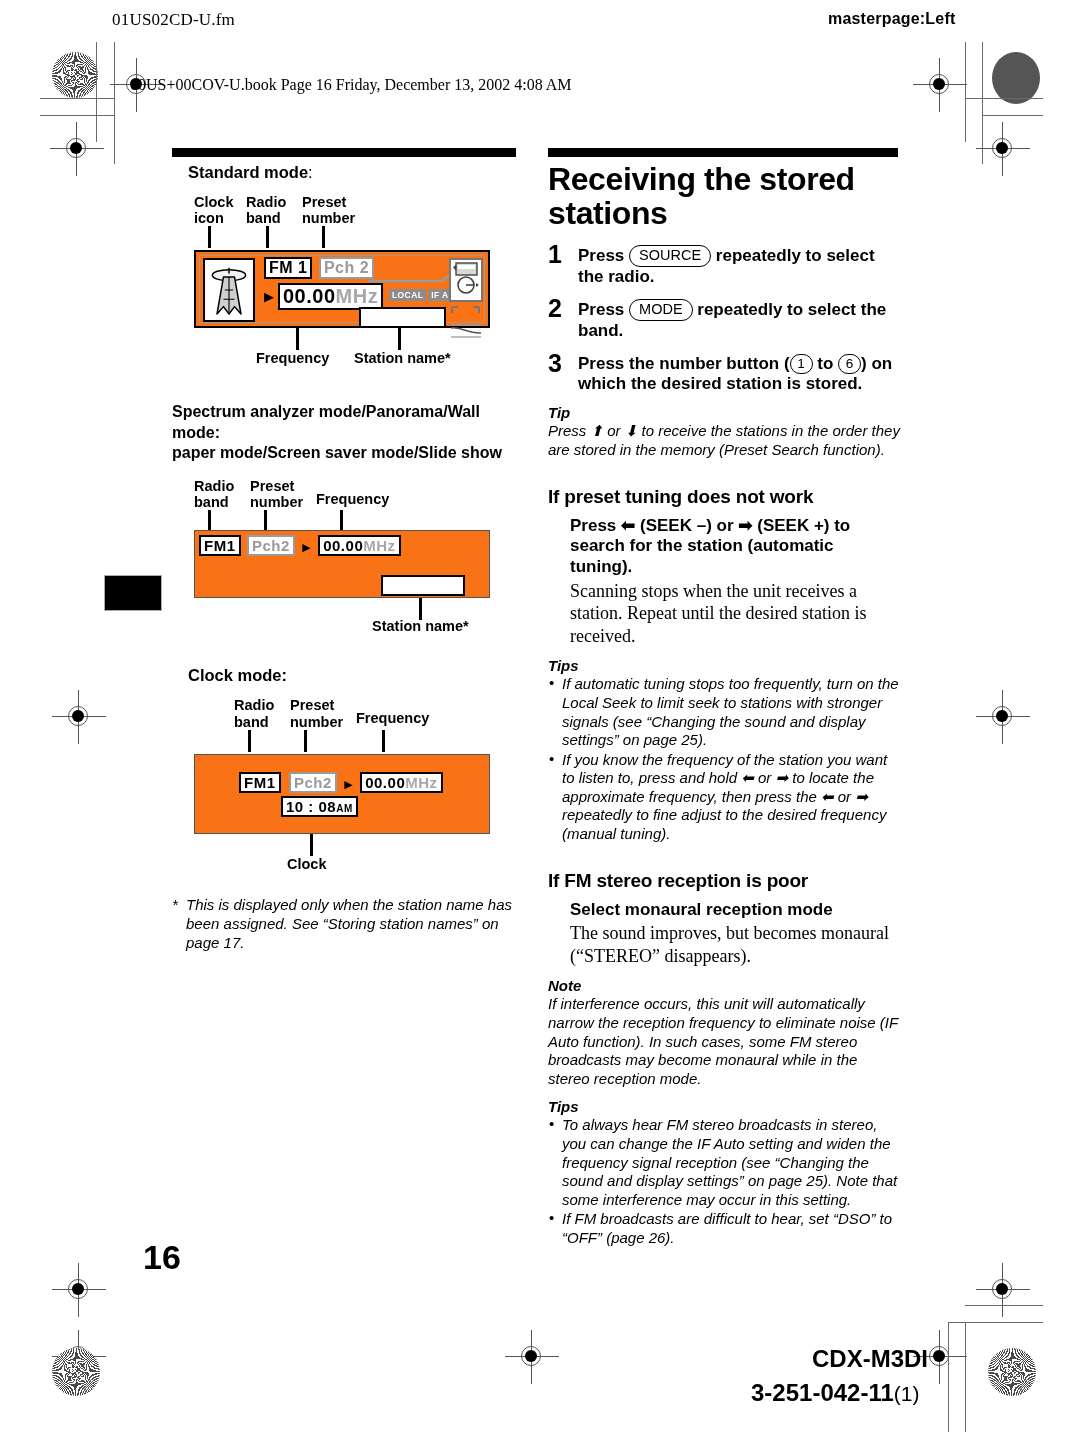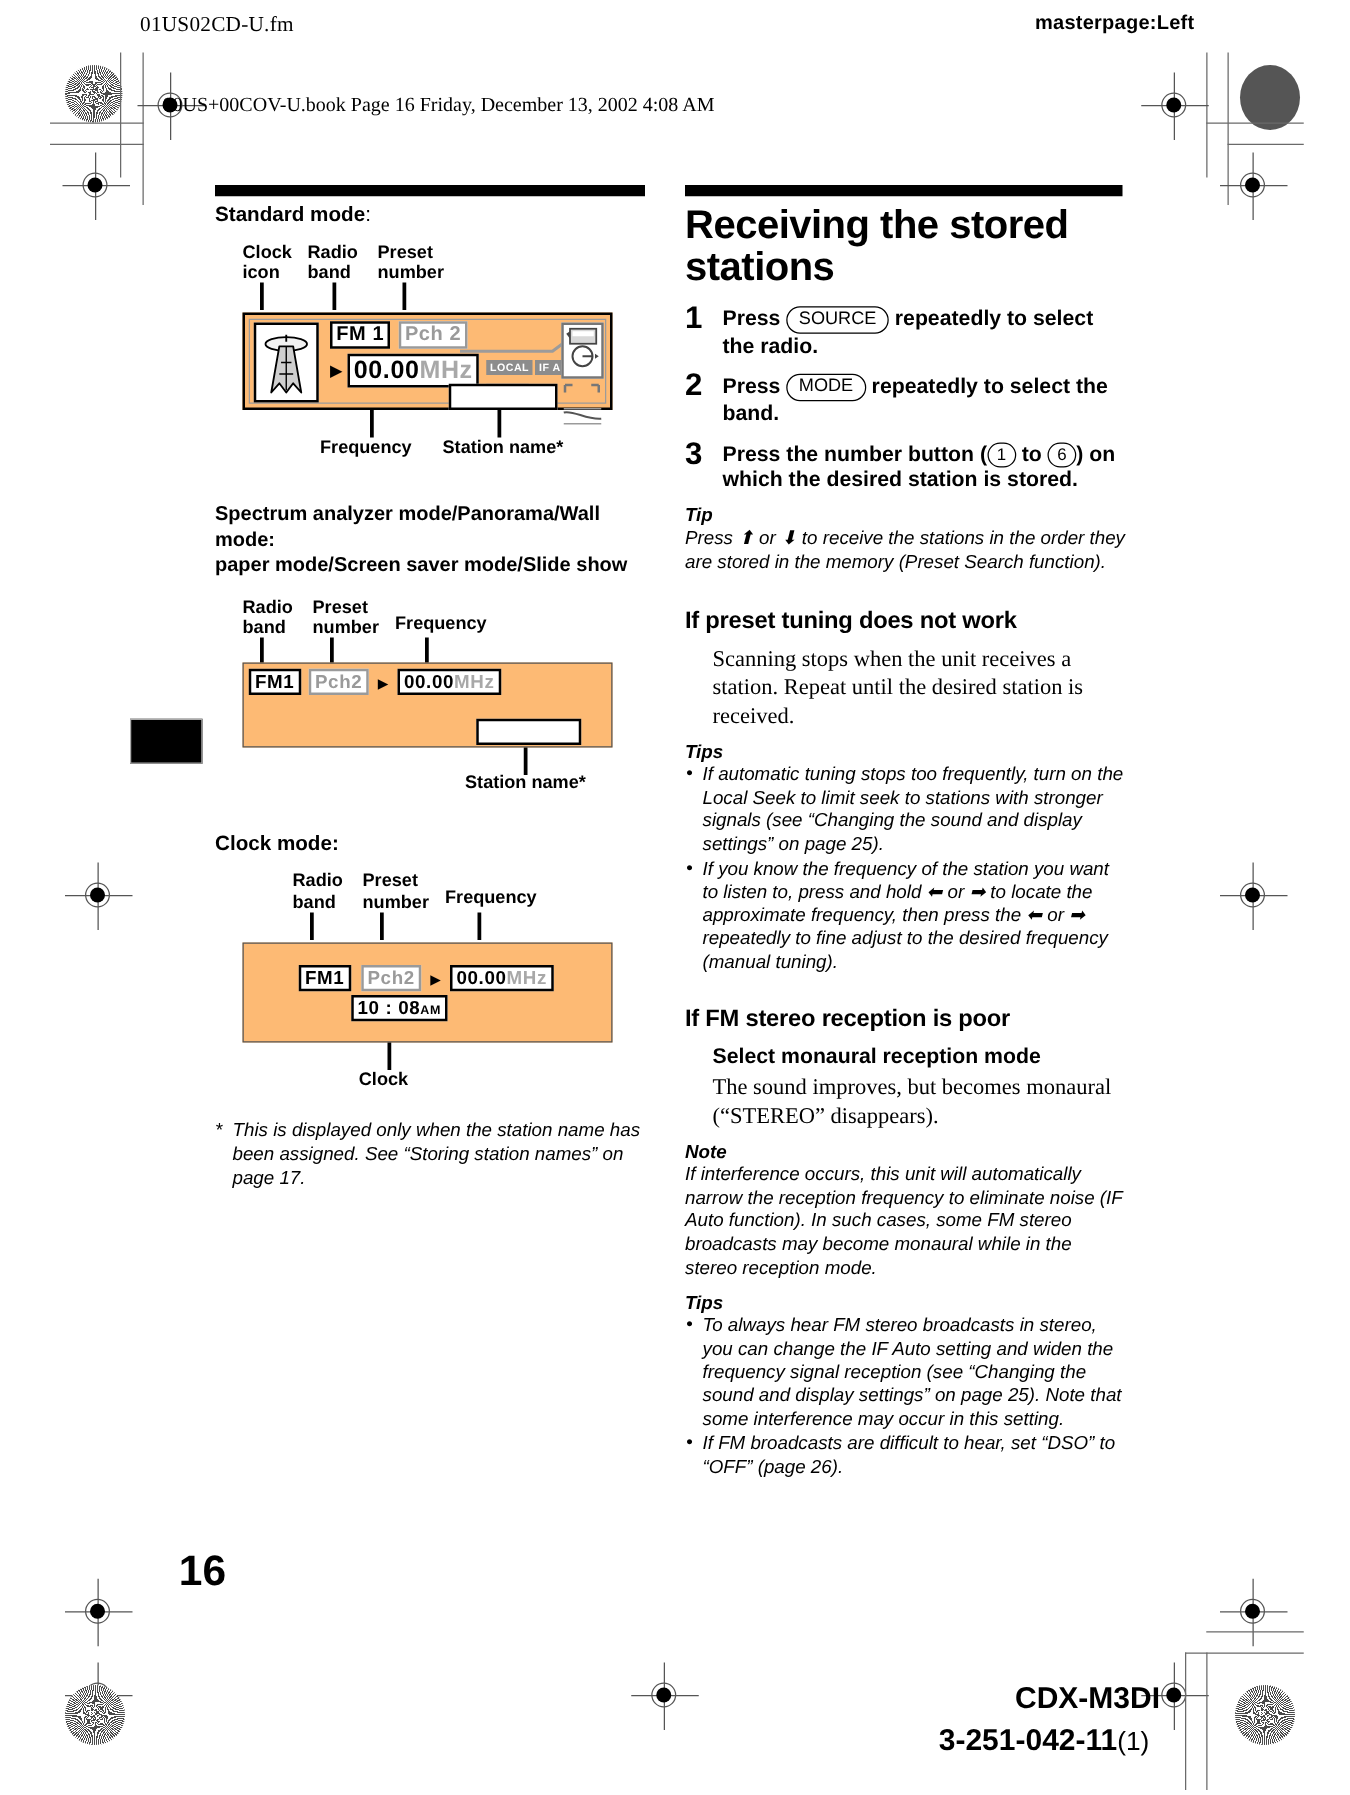"Standard mode:" h2.sub { margin: 0 0 12px 0 -> 0 0 12px 16px }
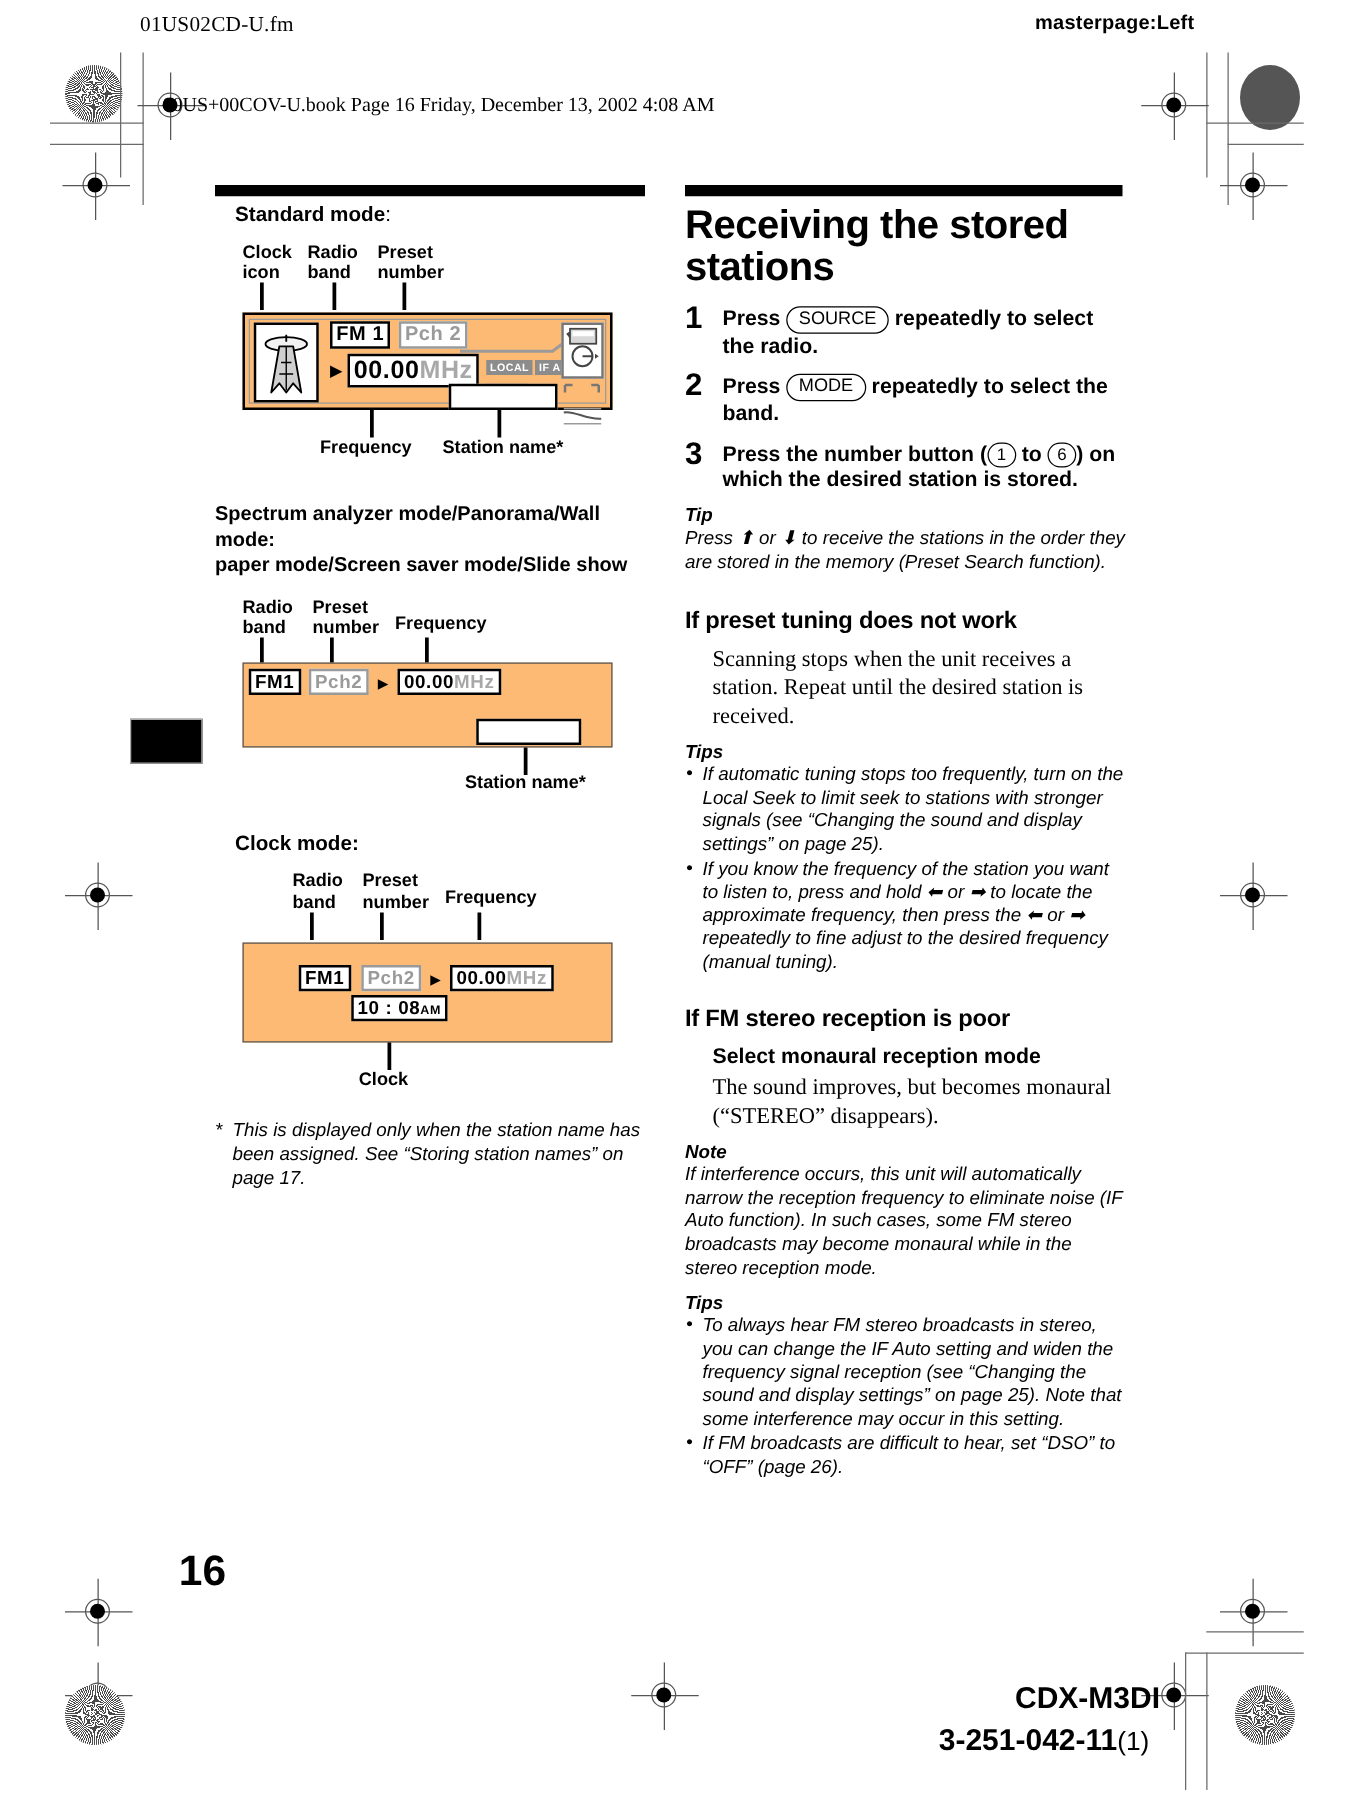"FM 1 Pch 2" .lcd { background: #fdba74 -> #f97316 }
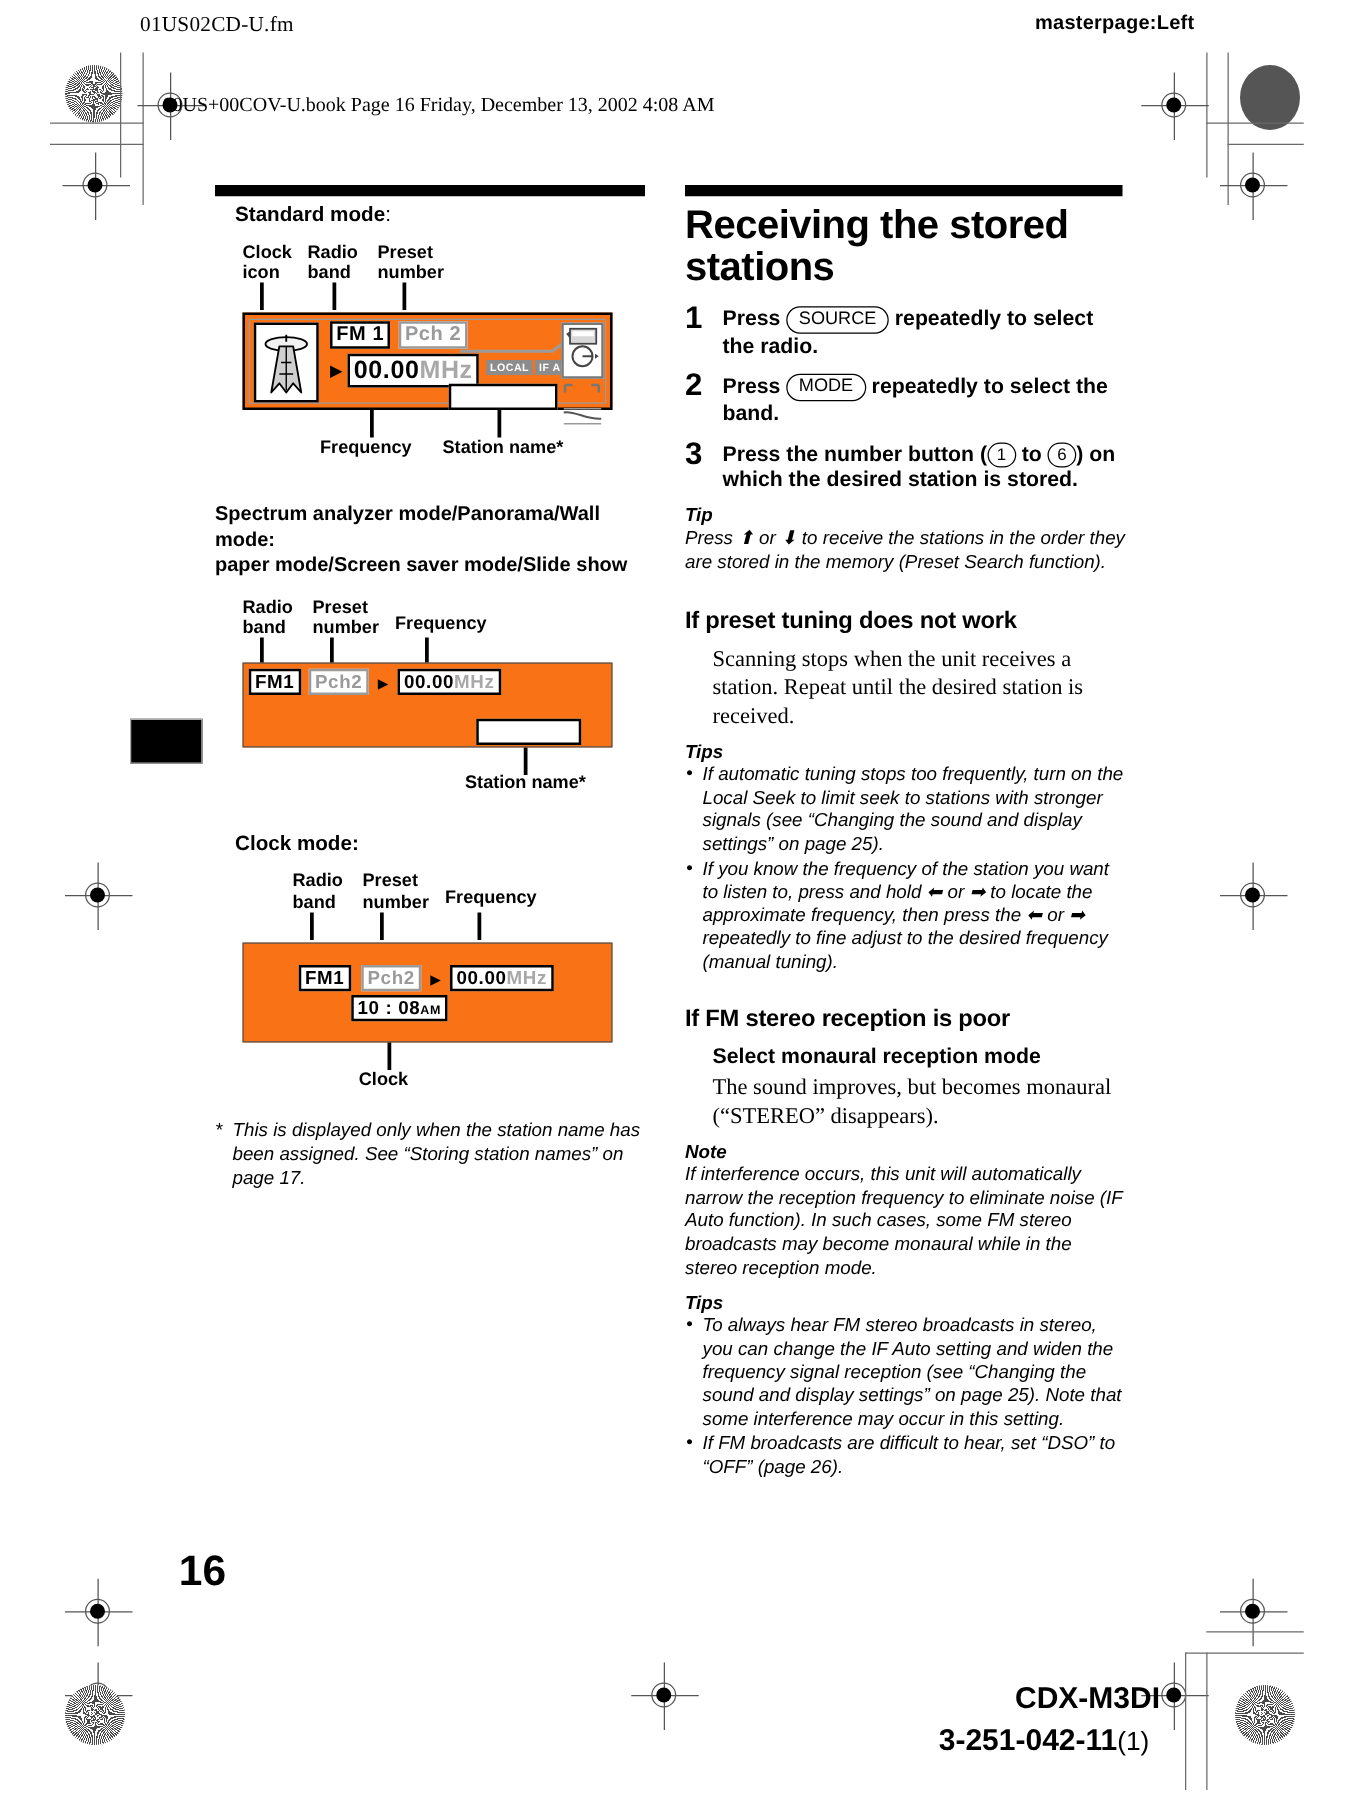"Press ⬅ (SEEK –) or" p.bold-lead { html: none -> <p>Press ⬅ (SEEK –) or ➡ (SEEK +) to search for the station (automatic tuning).</p> }
